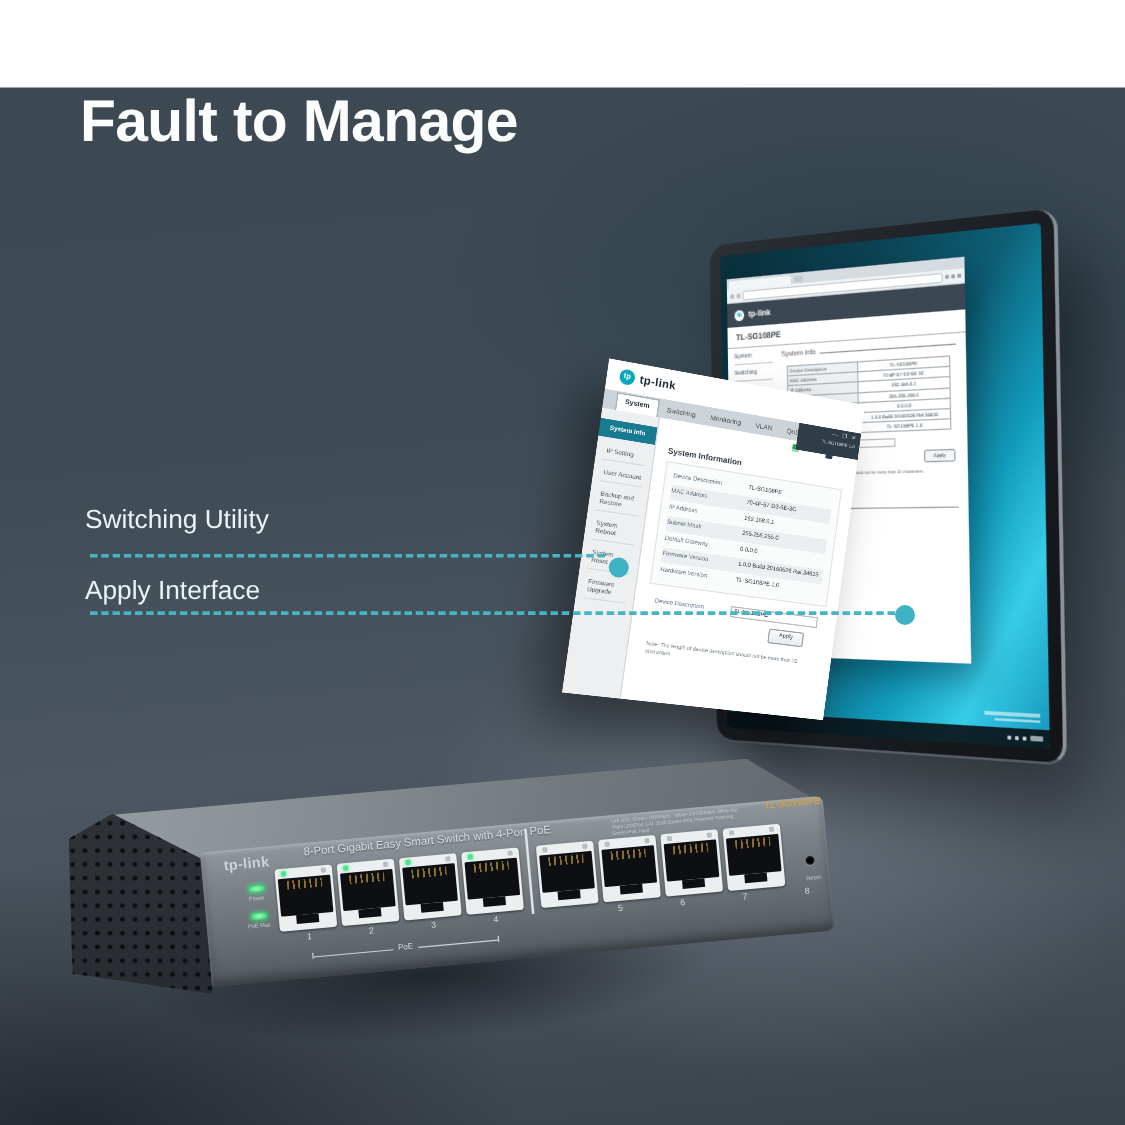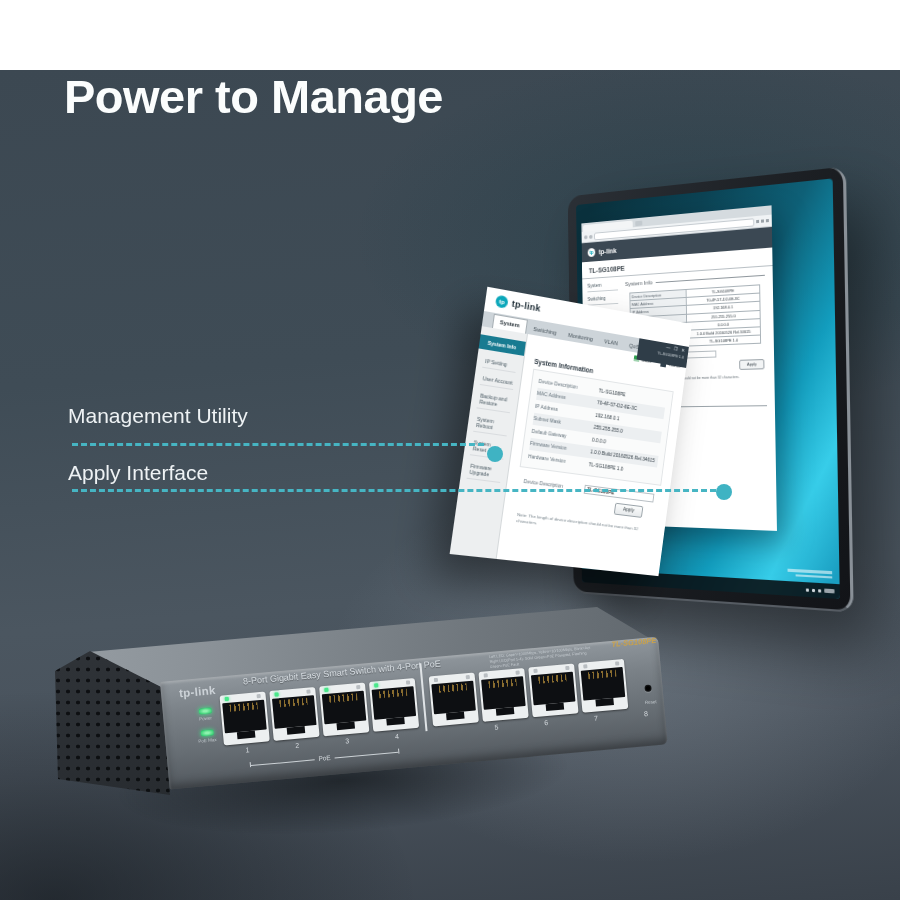"Power to Manage" h1.page-title { text: Power -> Fault }
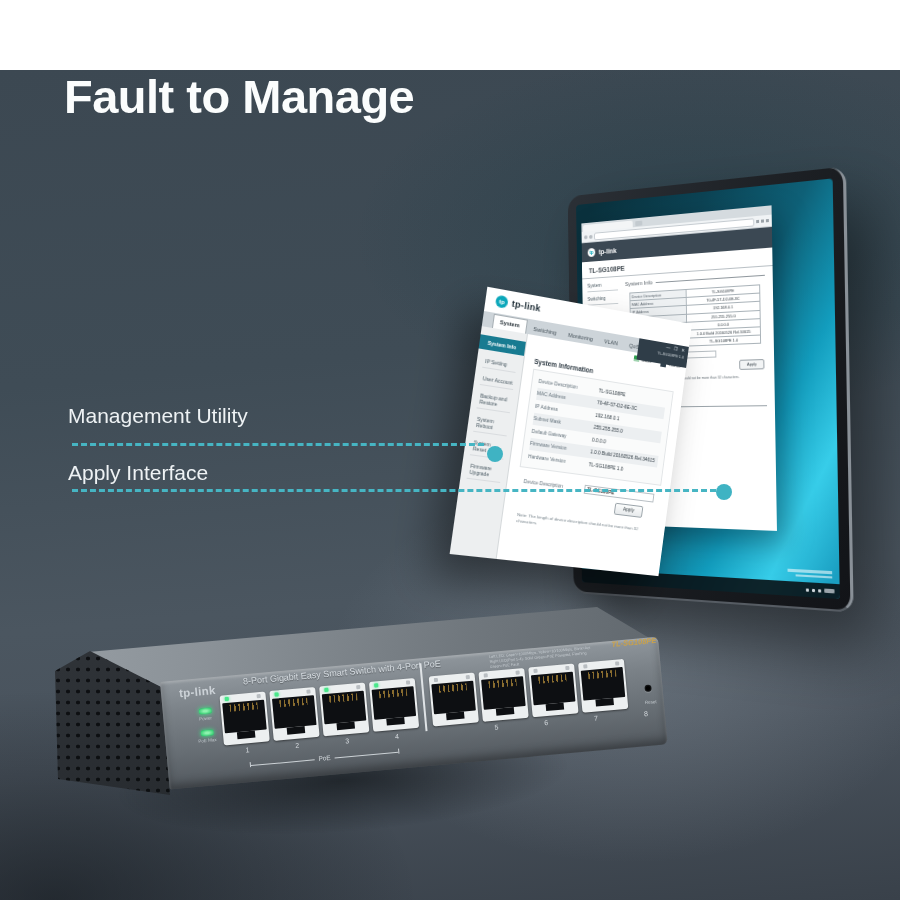"Management Utility" div.callout-label { text: Management -> Switching }
